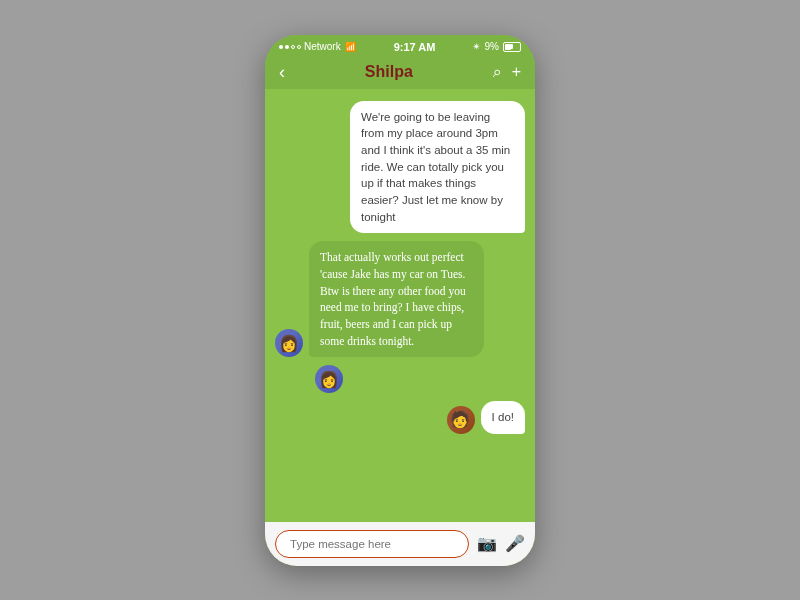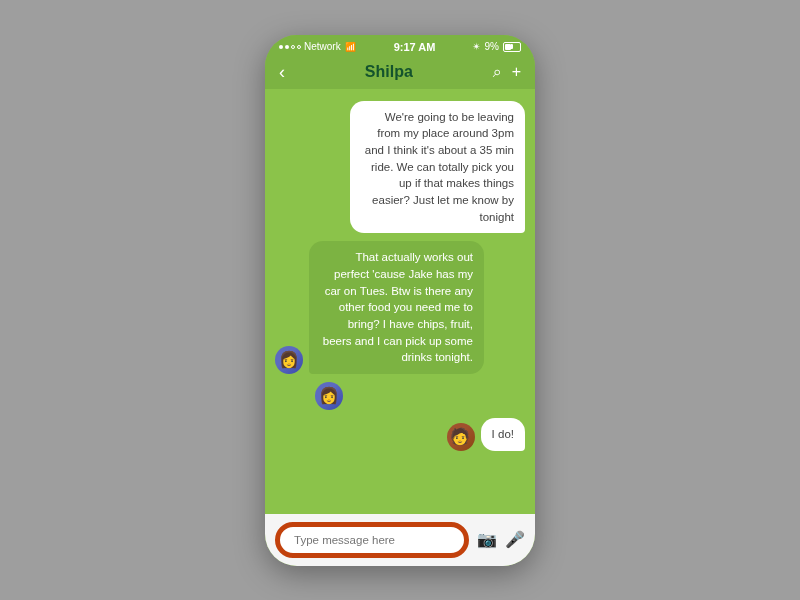"Shilpa" .nav-title { color: #14532d -> #7f1d1d }
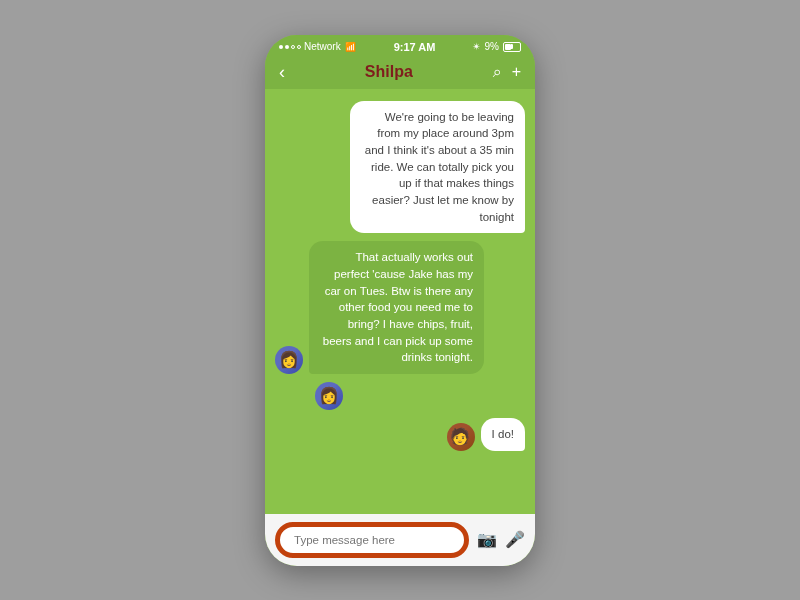"We're going to be leaving" .bubble { text-align: right -> none }
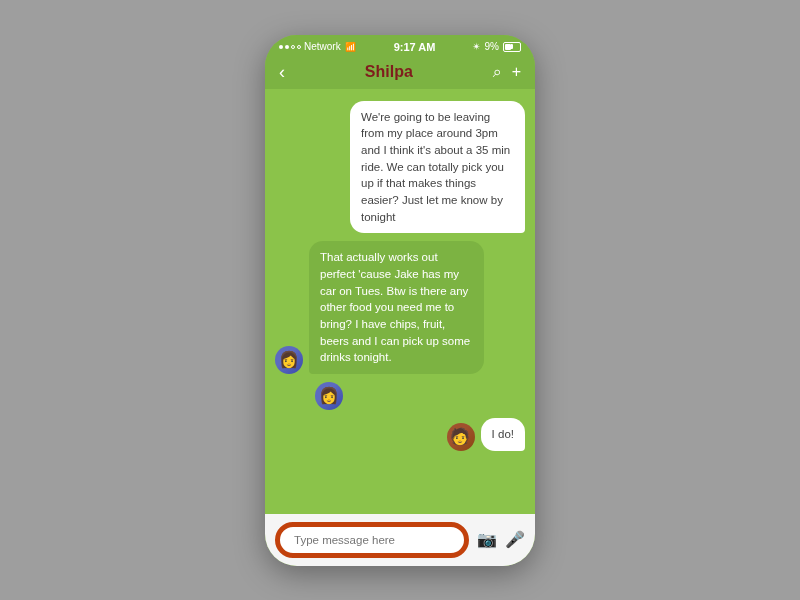"That actually works out perfect" .bubble.received { font-family: none -> Liberation Serif, serif }
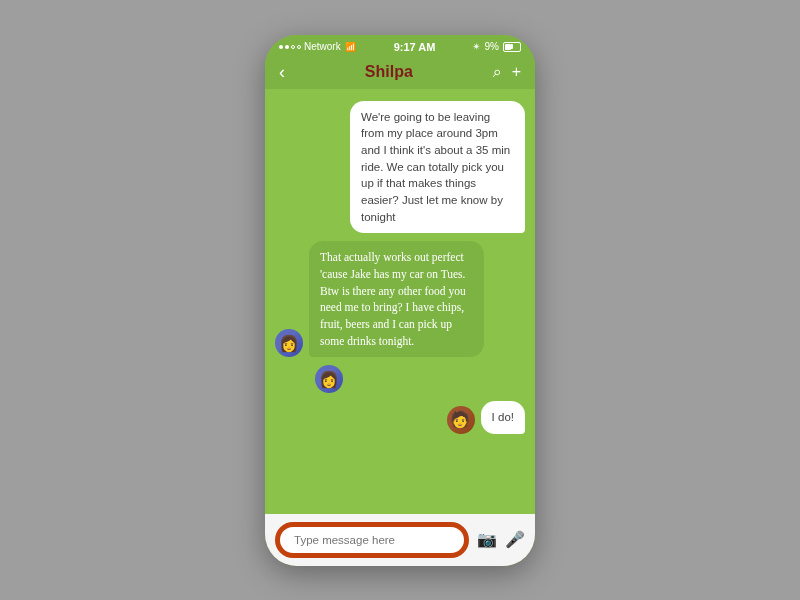"Type message here" .message-input { border: 5px solid #c2410c -> 1px solid #c2410c }
